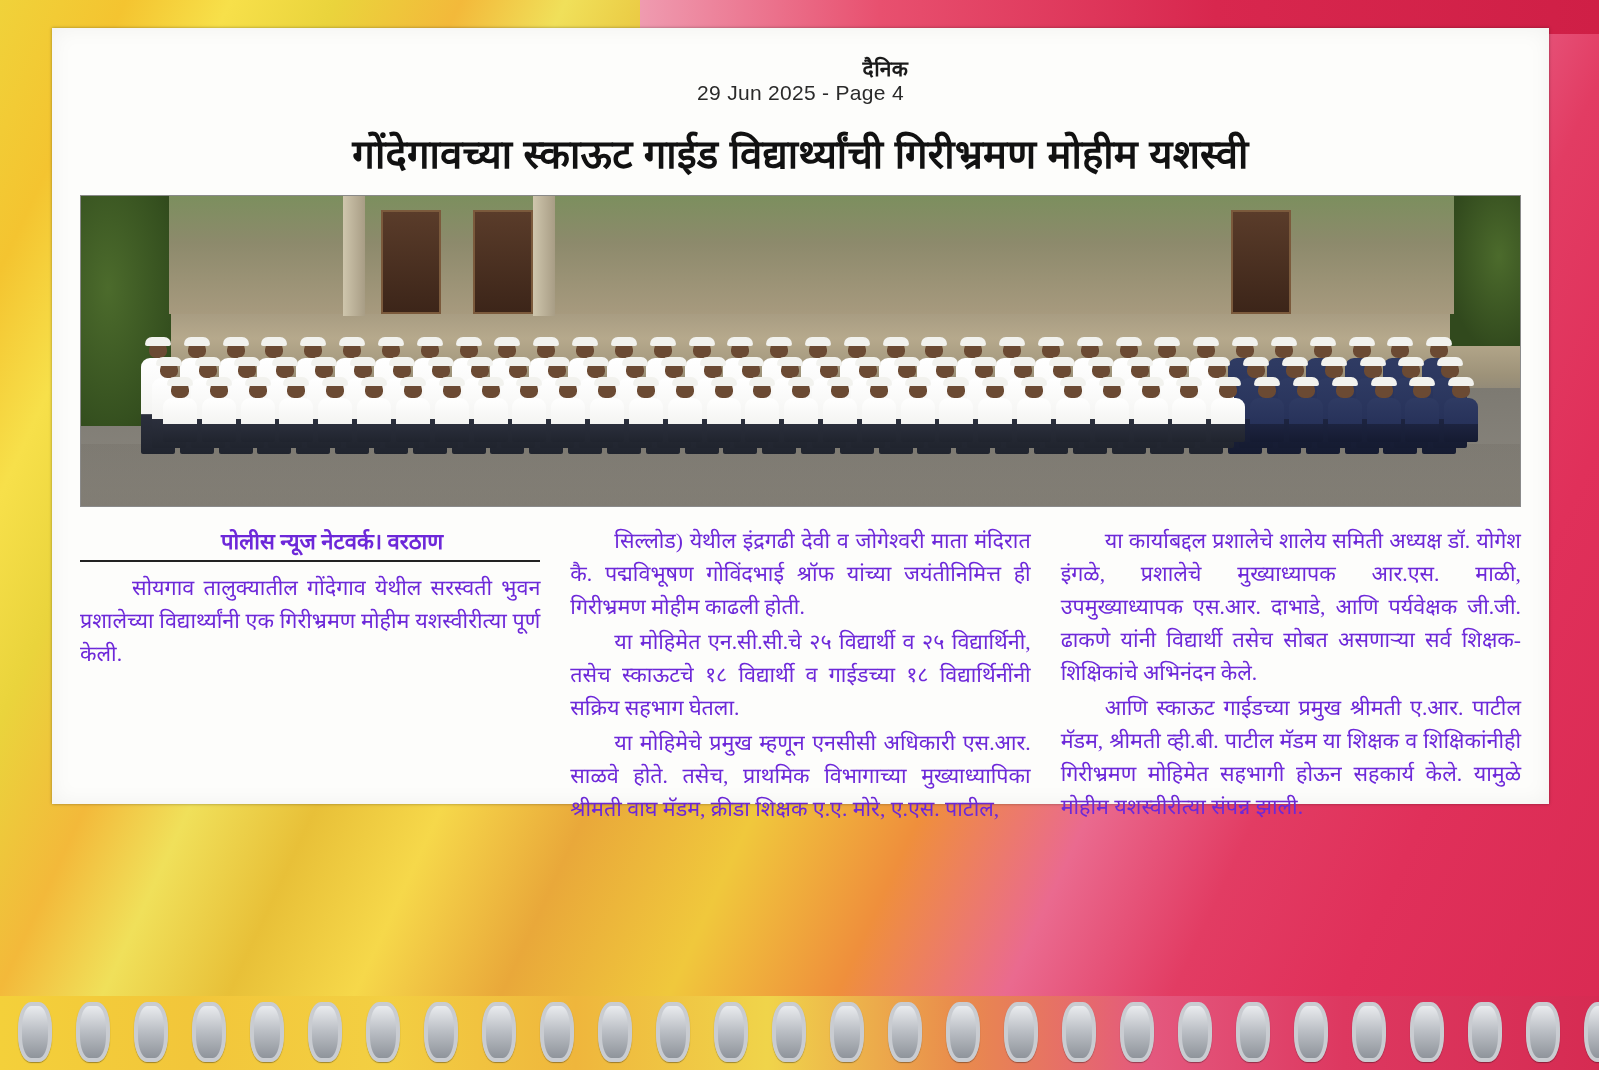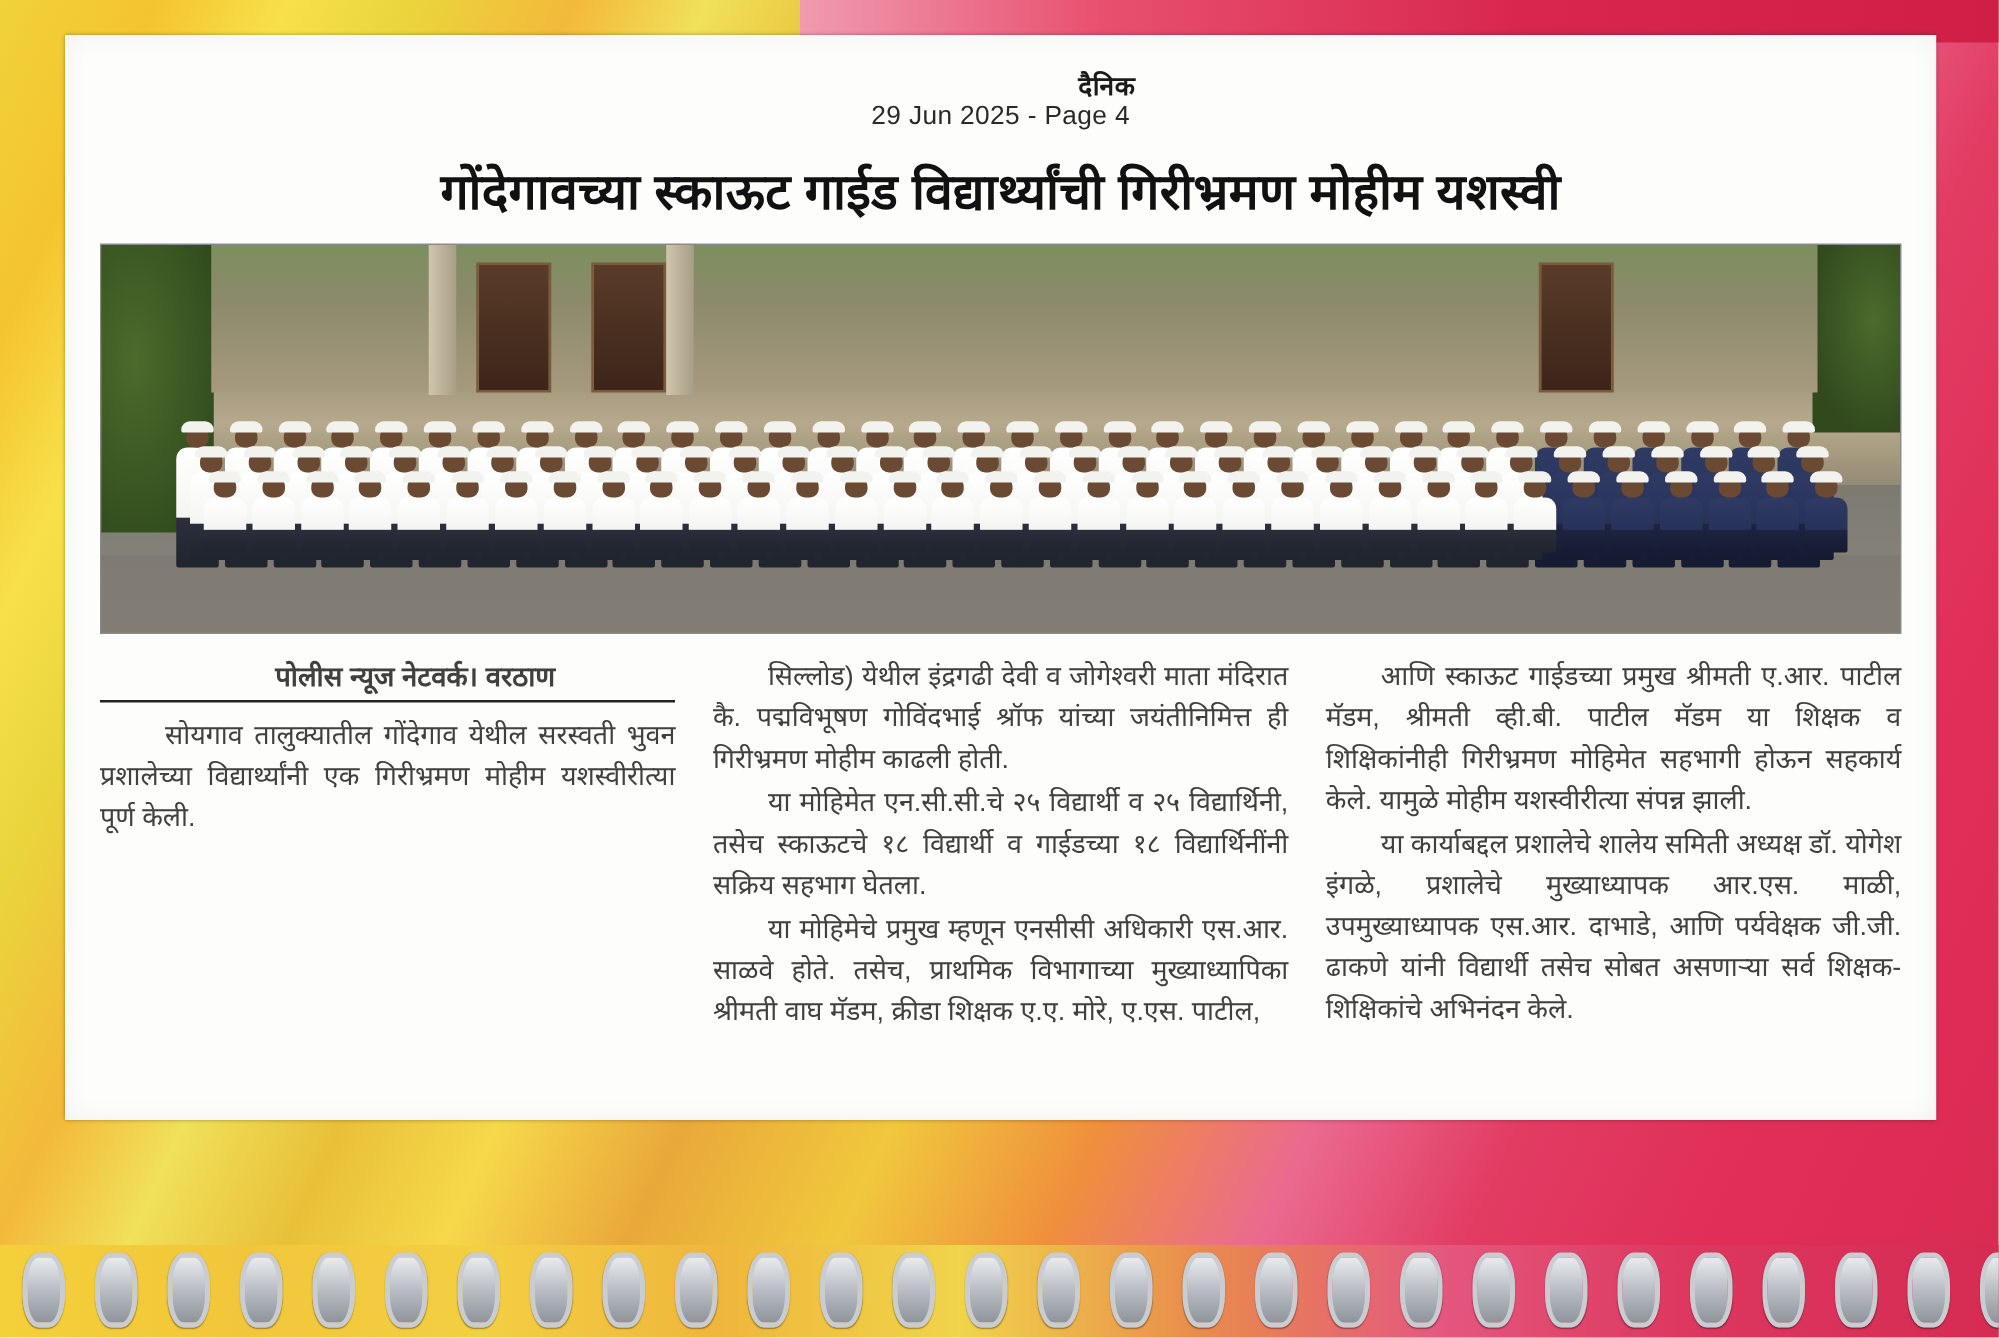"दैनिक" #sheet { height: 868px -> 776px }
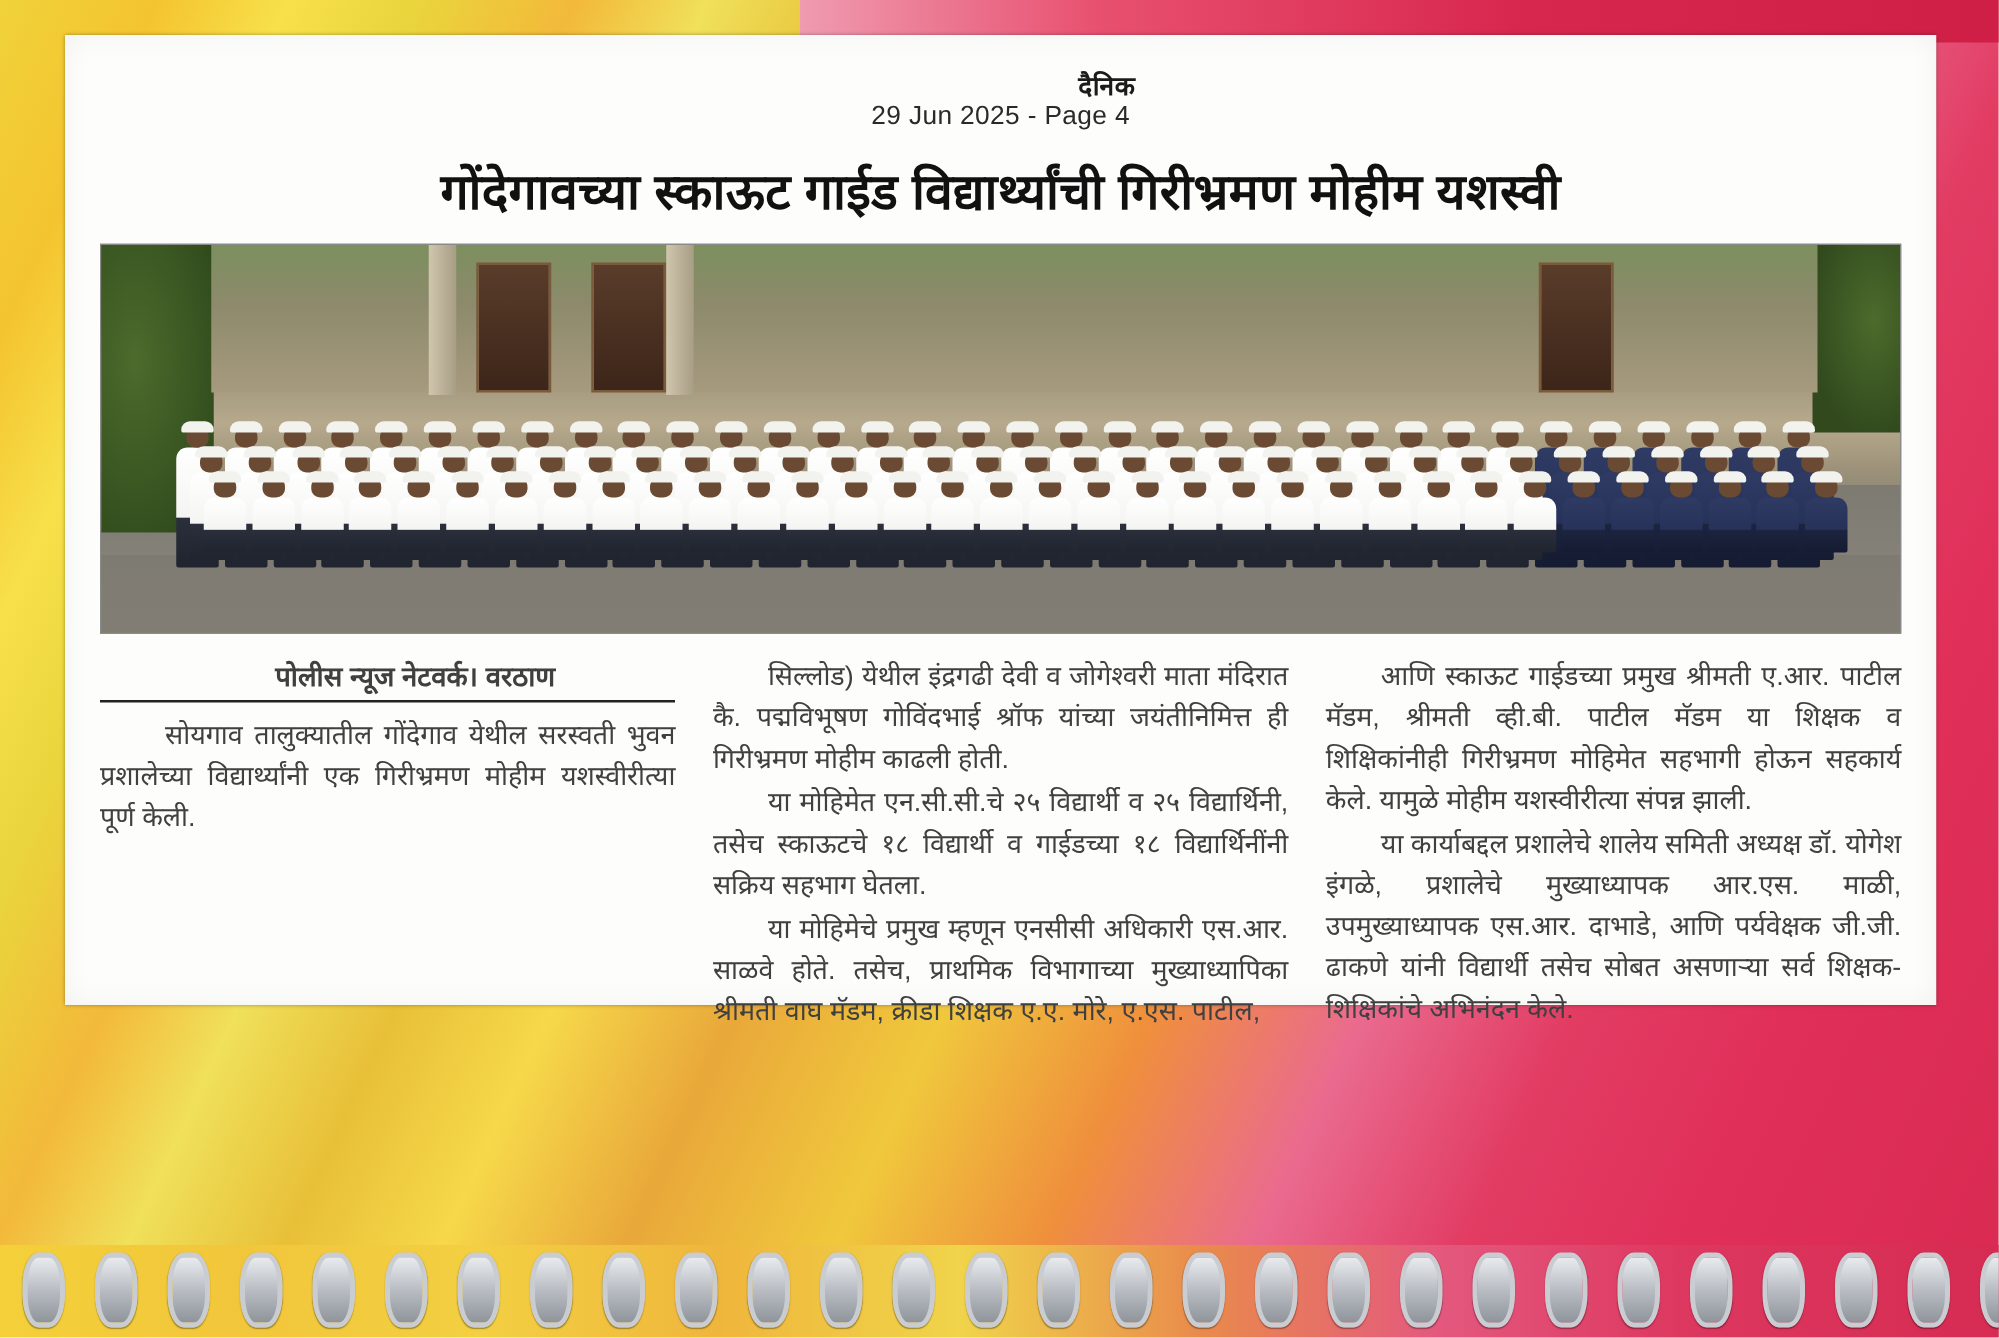"पोलीस न्यूज नेटवर्क। वरठाण" .col { color: #404040 -> #6d28d9; font-family: Liberation Sans, sans-serif -> Liberation Serif, serif }
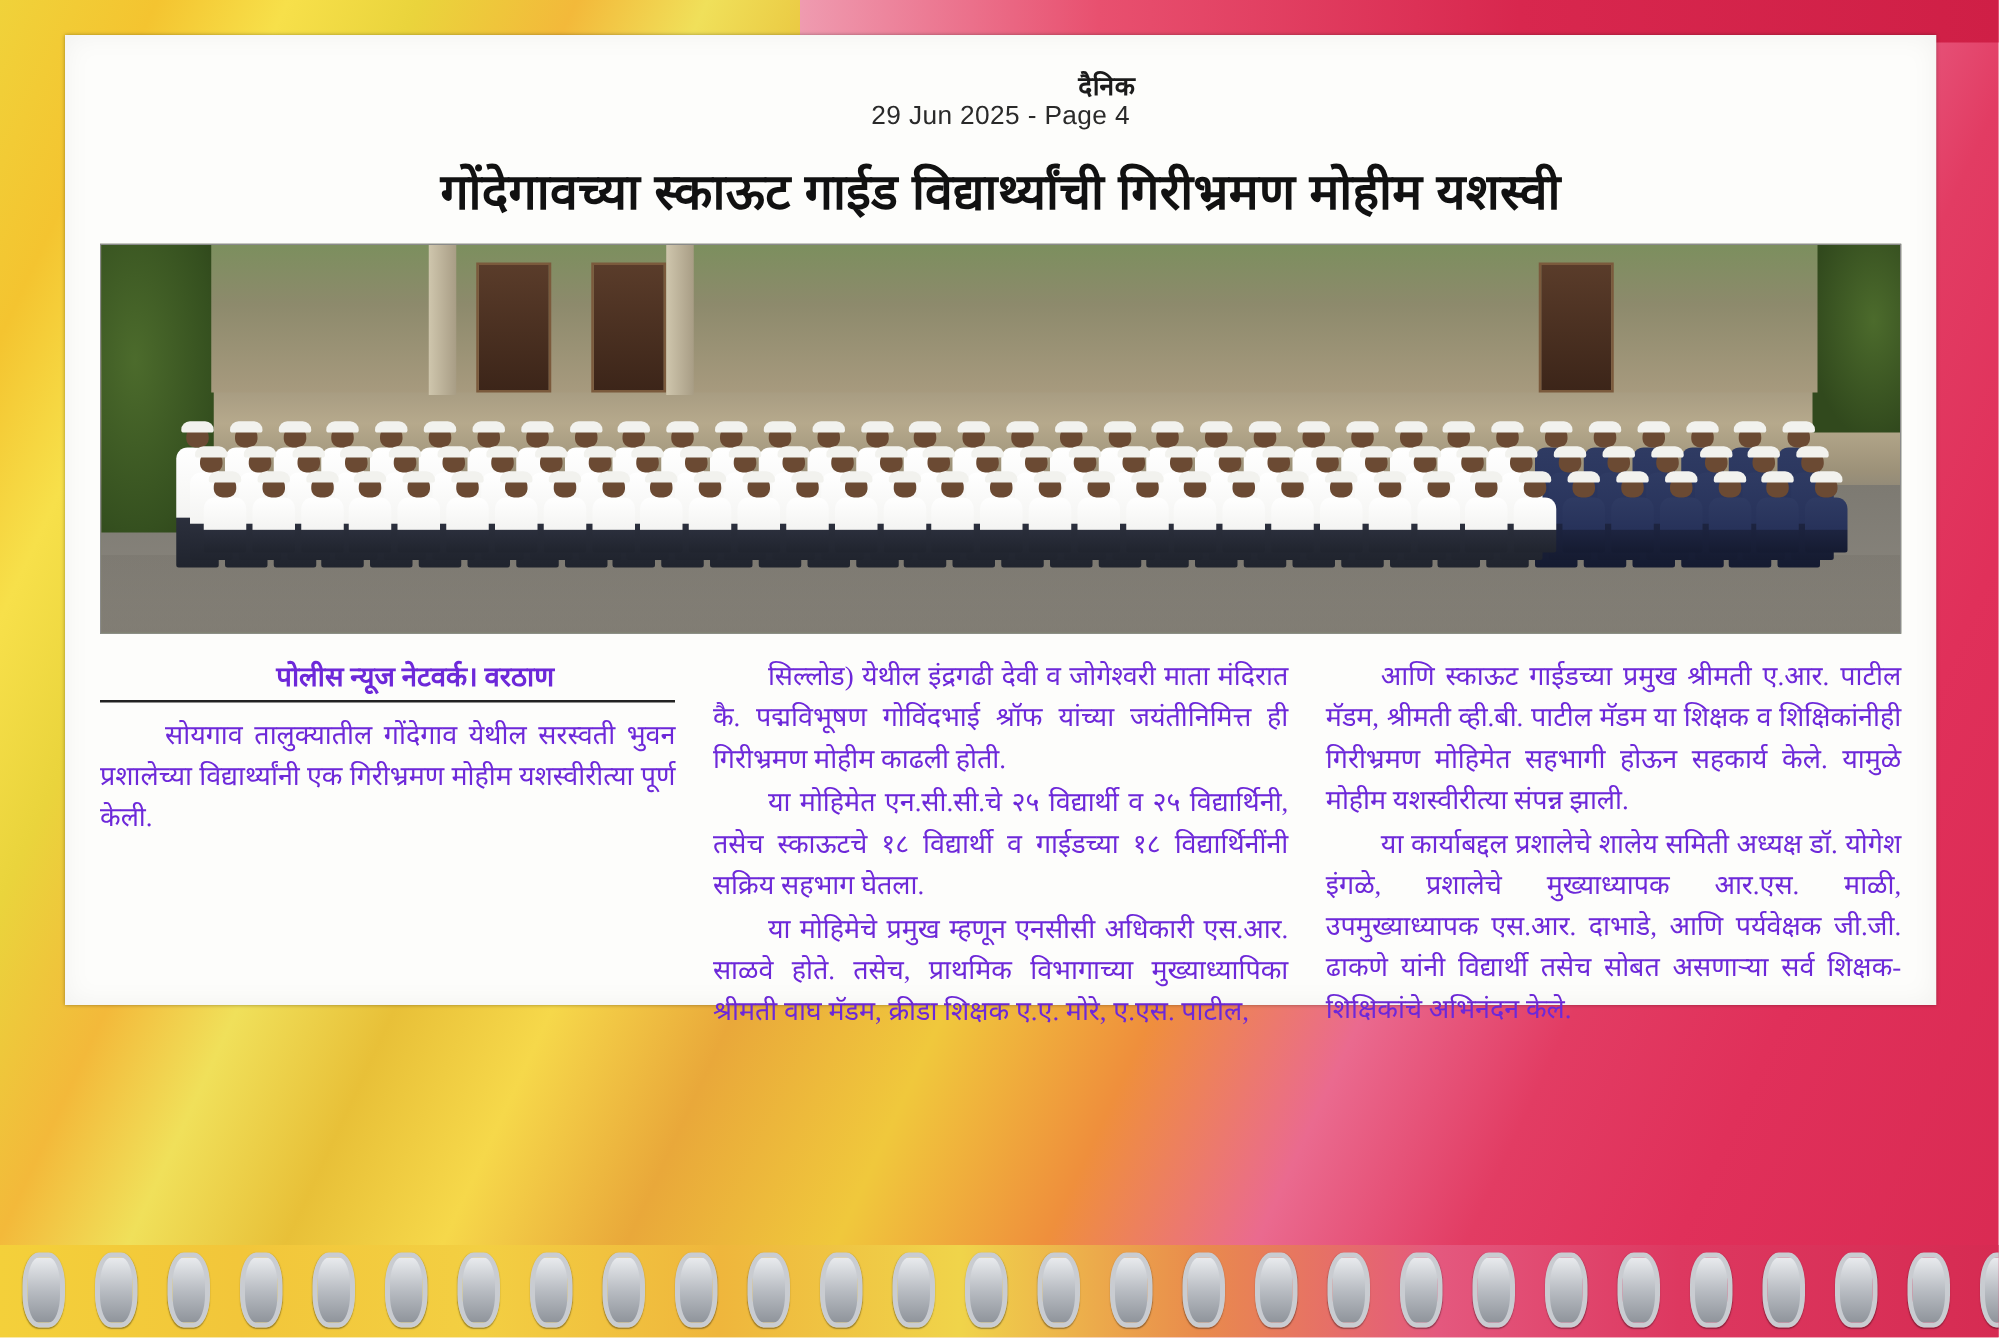"आणि स्काऊट गाईडच्या प्रमुख श्रीमती" p { order: before "या कार्याबद्दल प्रशालेचे शालेय समिती" -> after "या कार्याबद्दल प्रशालेचे शालेय समिती" }
